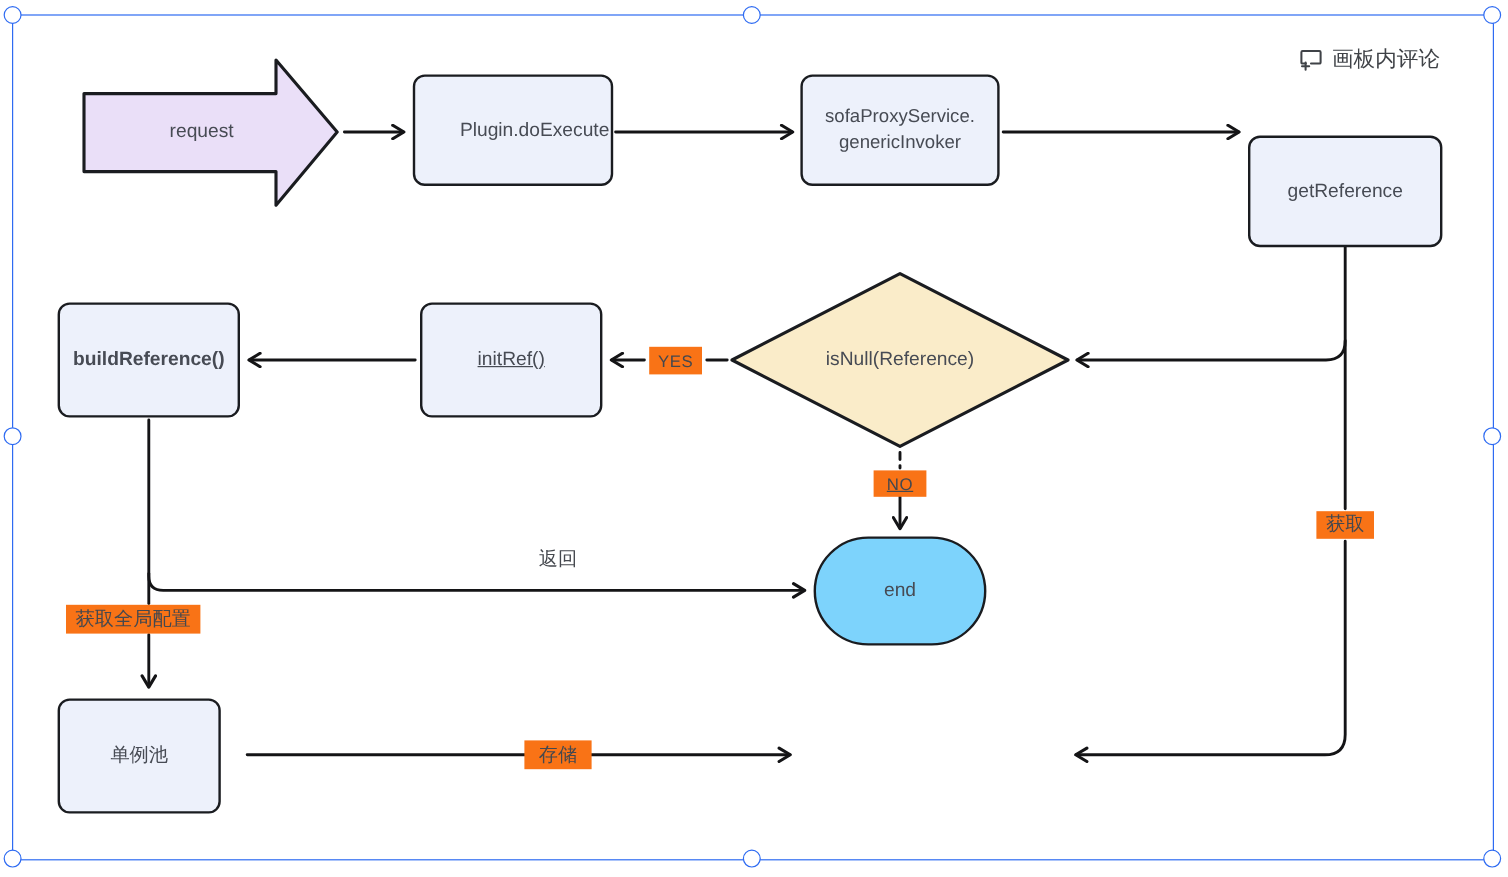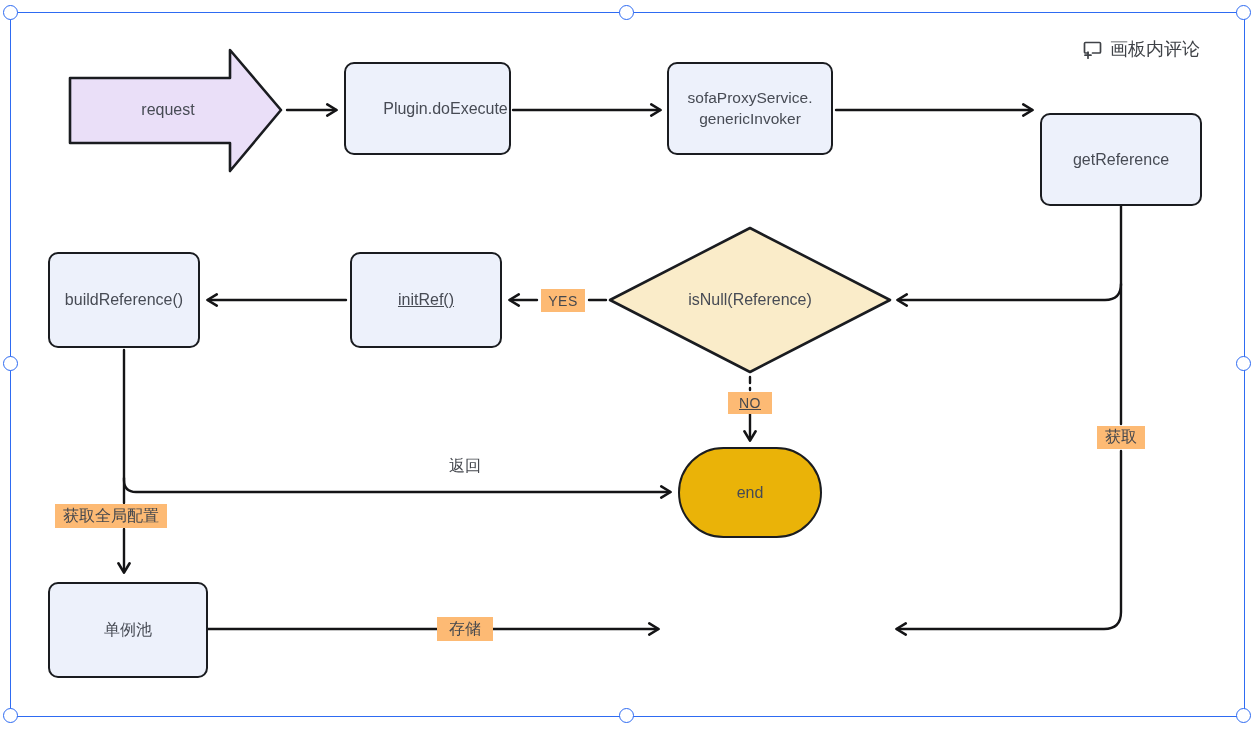"buildReference()" div.node { font-weight: none -> bold }
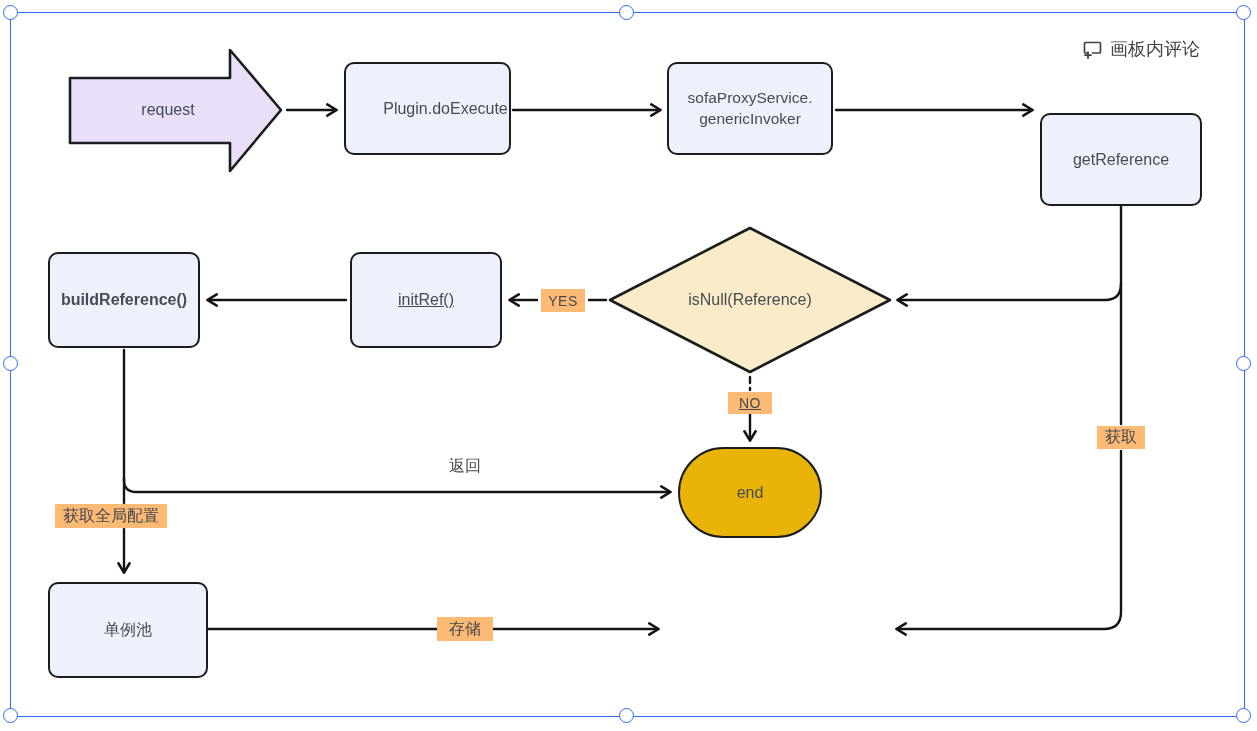"YES" .edge-label.bg { background: #fdba74 -> #f97316 }
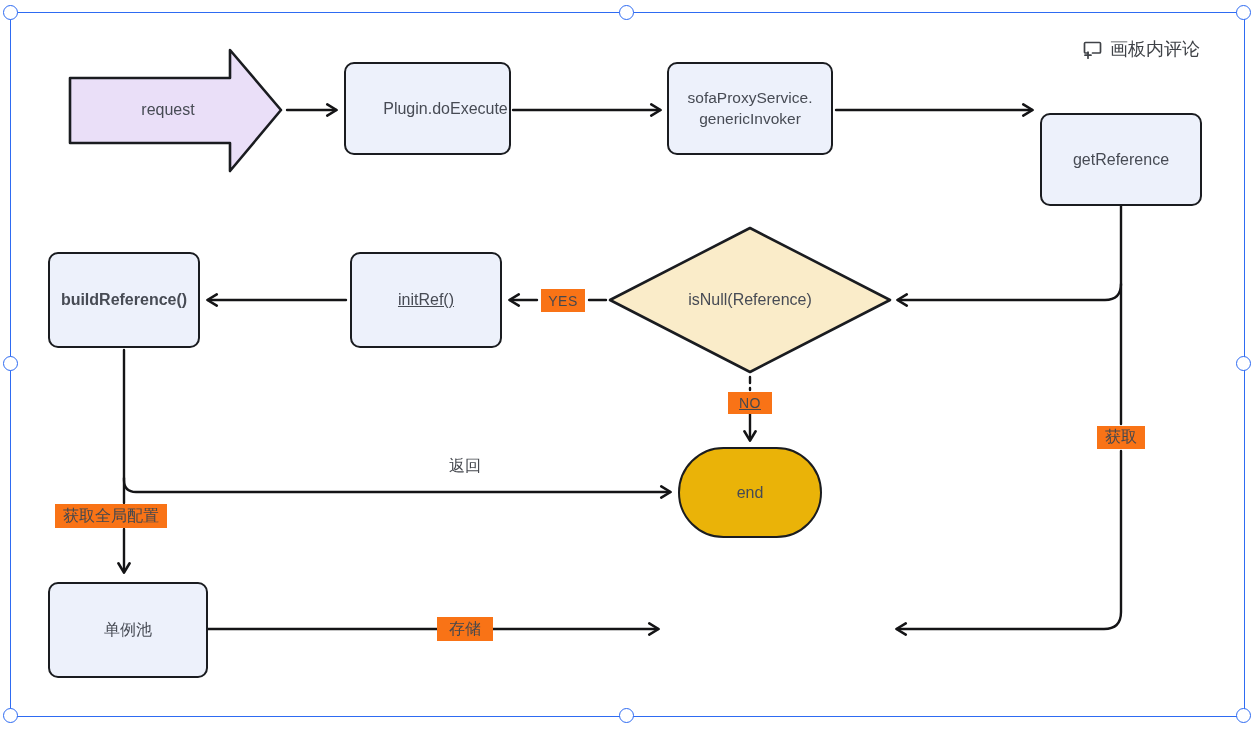"end" .node.end-shape { background: #eab308 -> #7dd3fc }
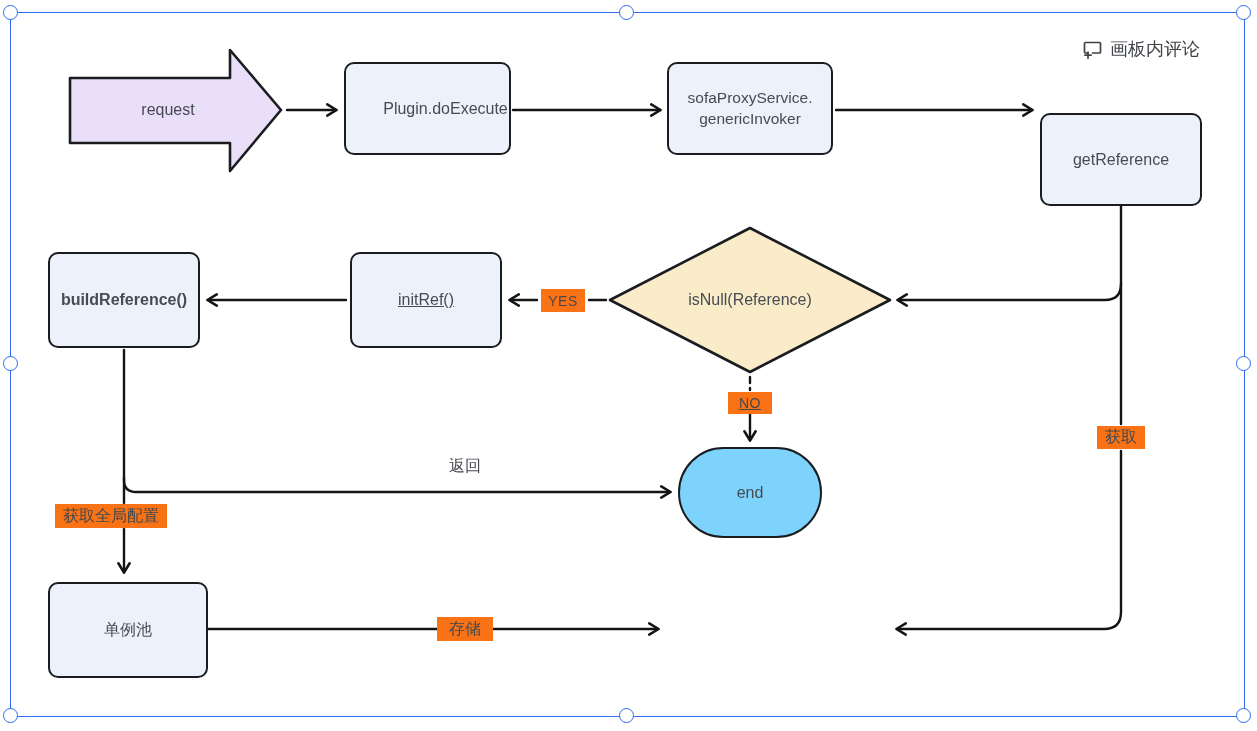"单例池" div.node { width: 160px -> 136px }
